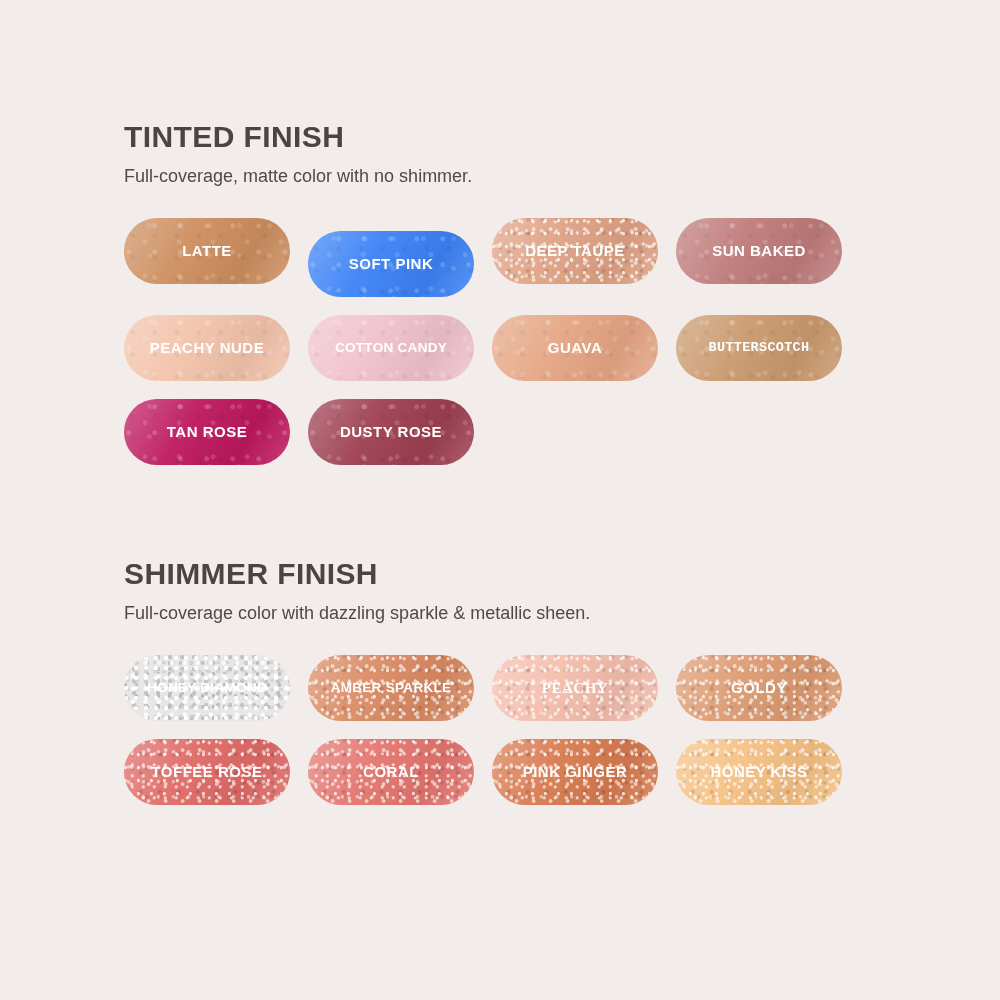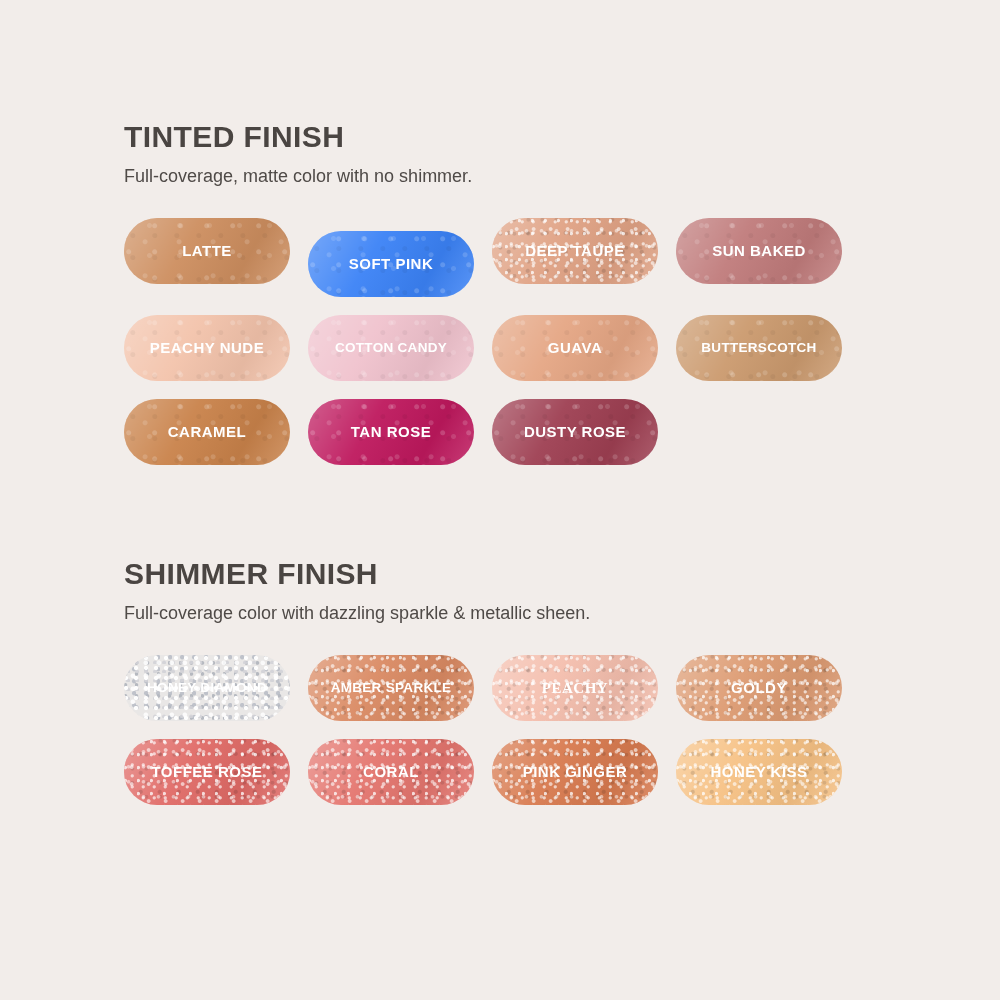"BUTTERSCOTCH" div.swatch { font-family: none -> Liberation Mono, monospace }
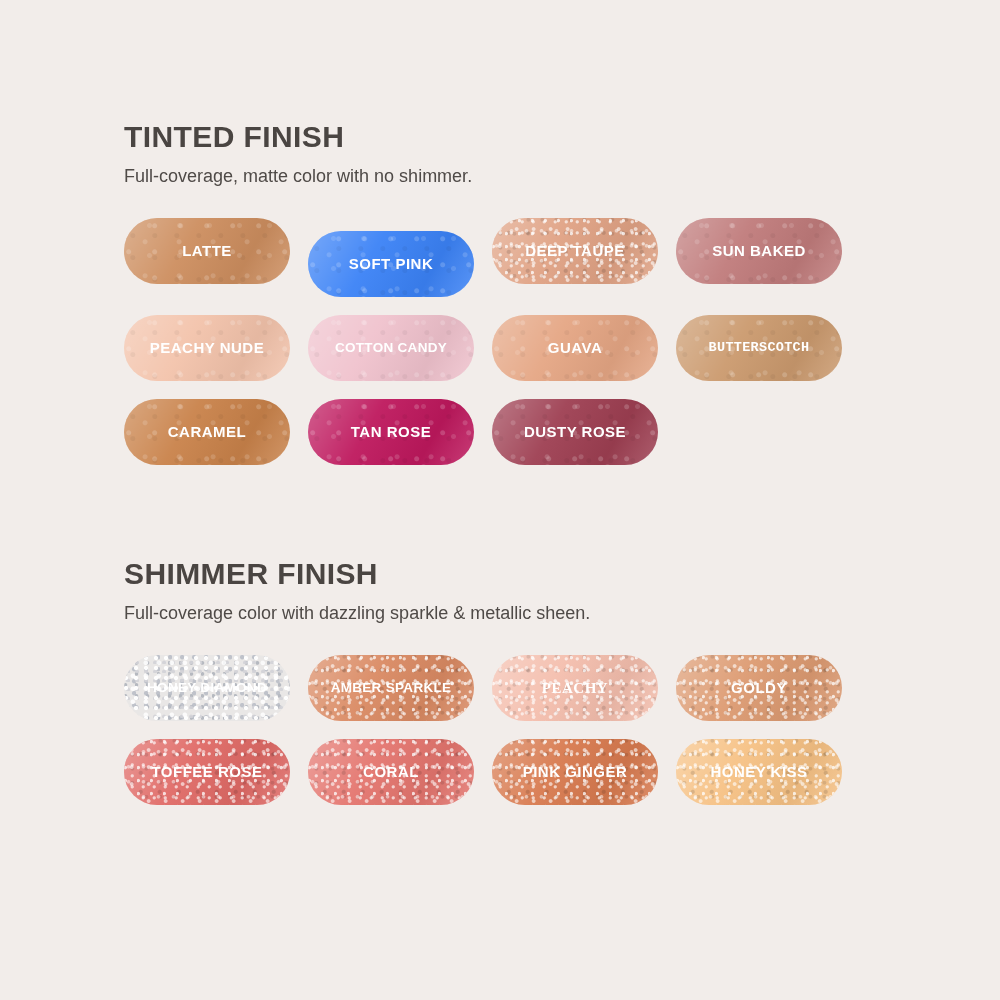"CARAMEL" div.swatch { html: <div> <div></div> <div></div> <span>CARAMEL</span> </div> -> none }
